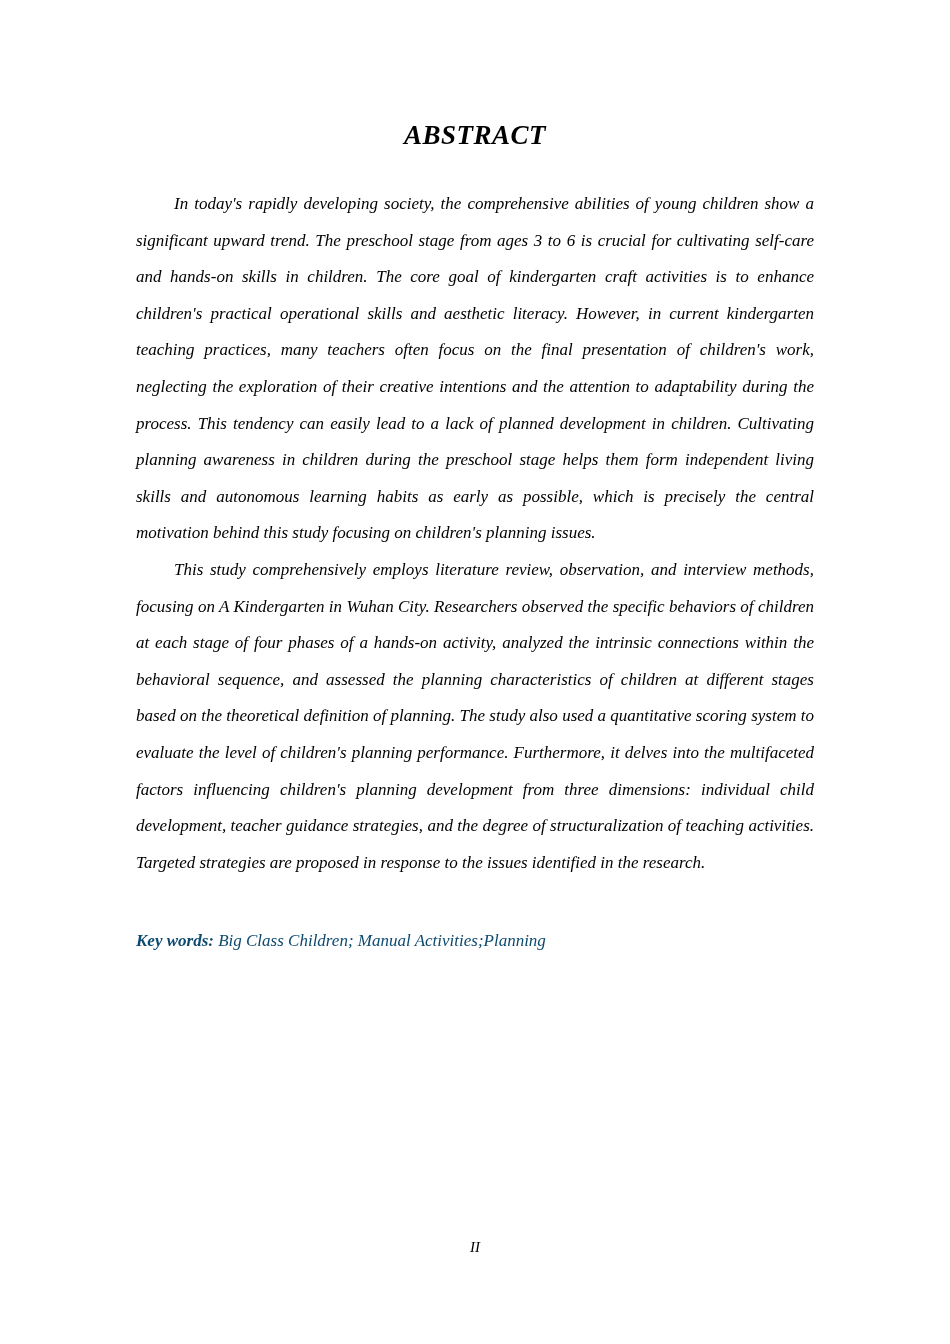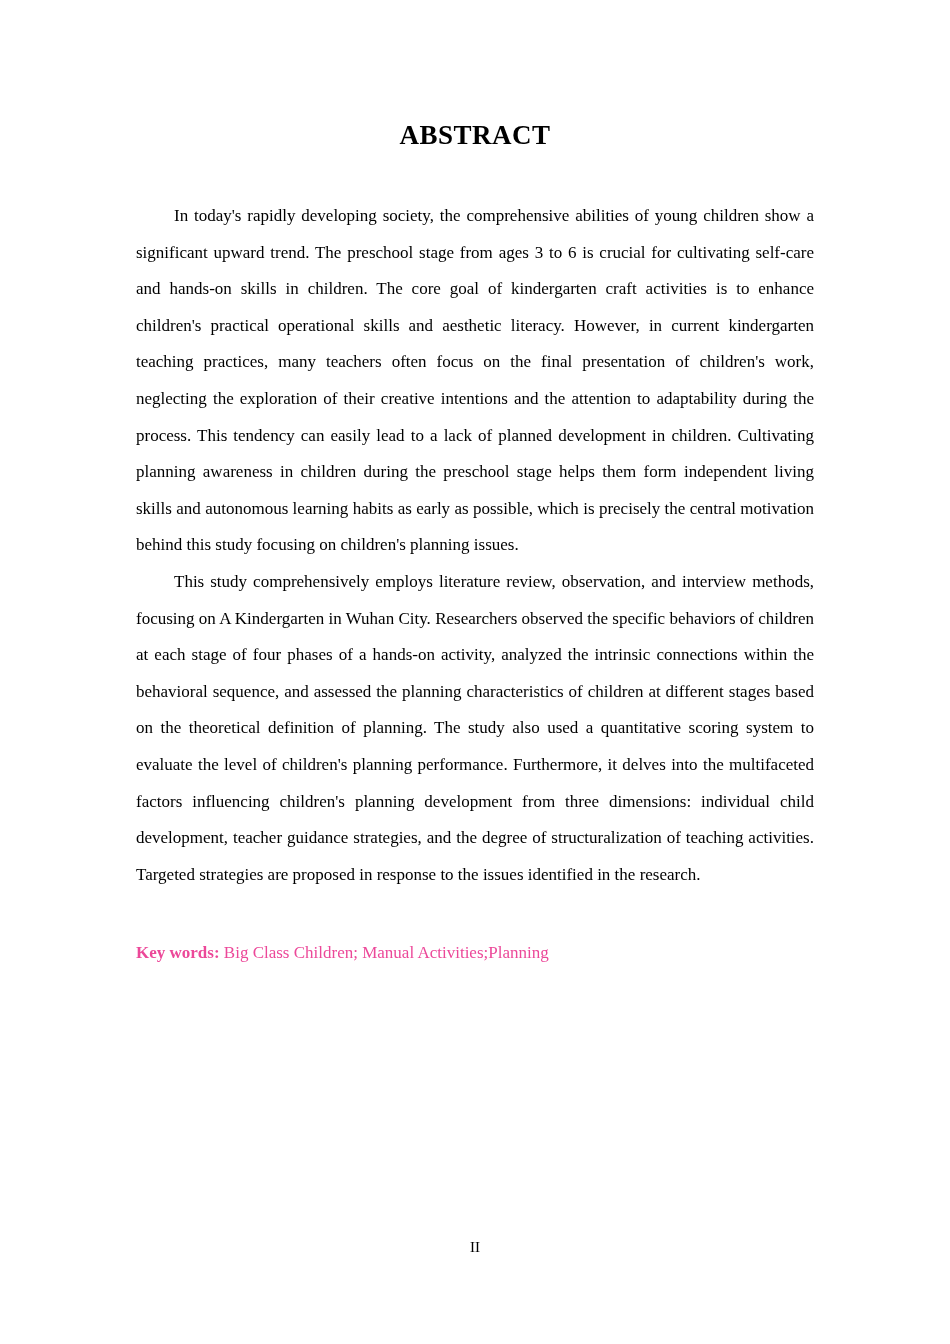"ABSTRACT" * { font-style: none -> italic }
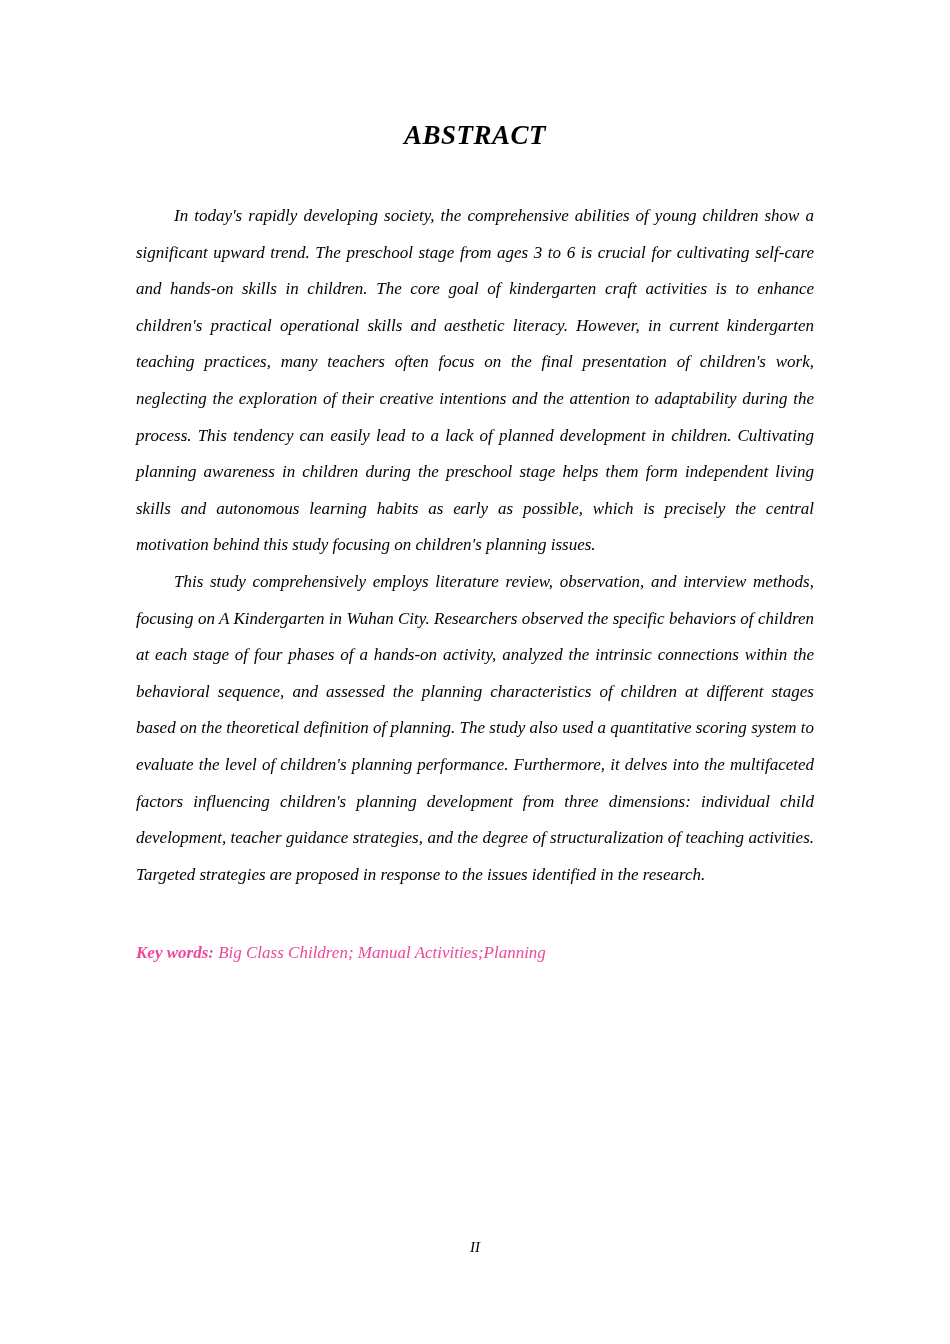"In today's rapidly developing society," .body-text { margin-top: 46px -> 34px }
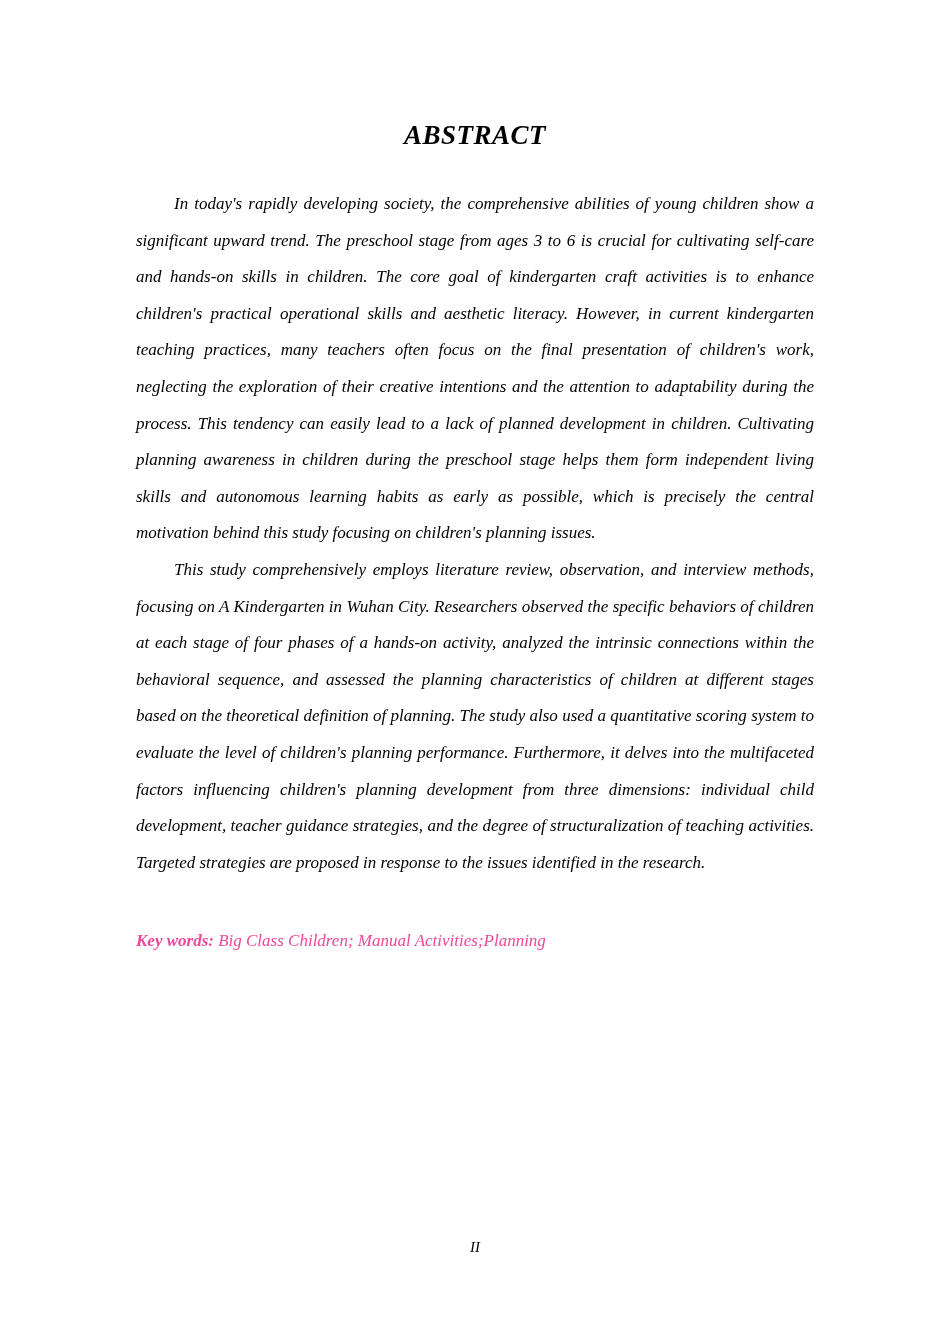"Key words: Big Class Children;" .keywords { color: #ec4899 -> #0c4a6e }
